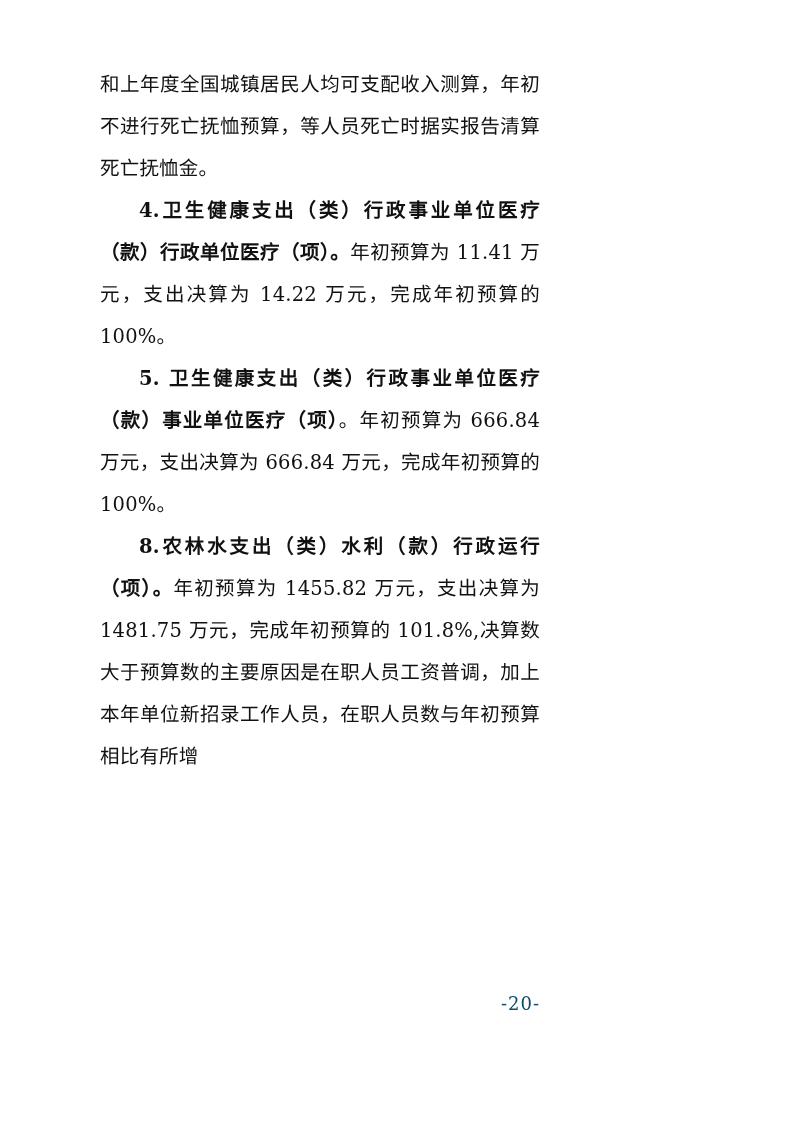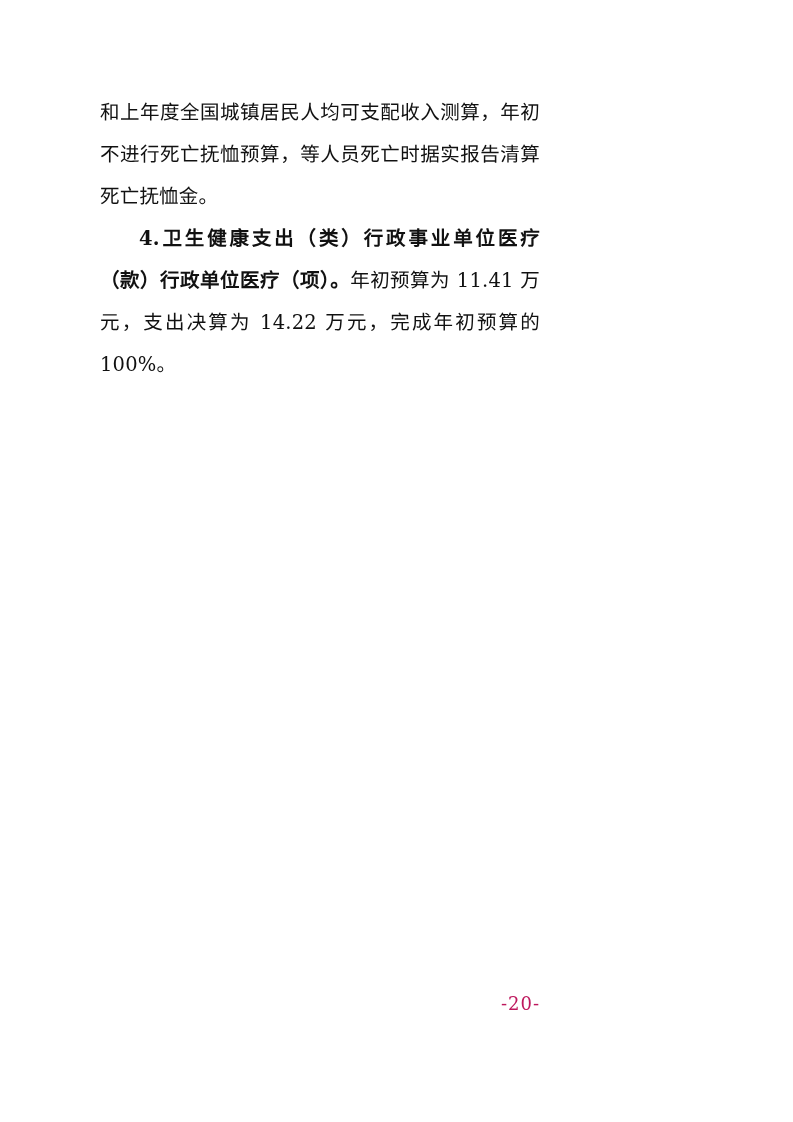"和上年度全国城镇居民人均可支配收入测算，年初不进行死亡抚恤预算，等人员死亡时据实" .page { padding: 92px 96px 40px 100px -> 64px 96px 40px 100px }
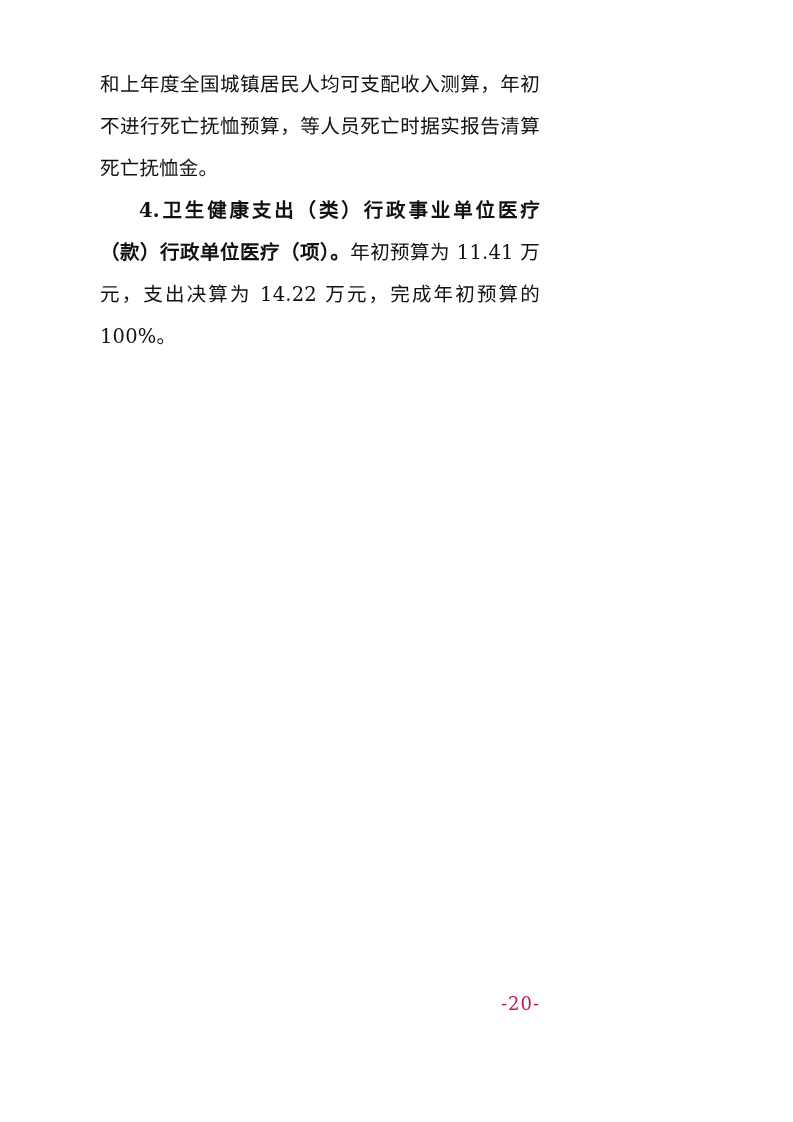"5. 卫生健康支出（类）行政事业单位医疗（款）事业单位医疗（项）。年初预算为" p.indent { html: none -> <p> <span>5. 卫生健康支出（类）行政事业单位医疗（款）事业单位医疗（项）</span><span>。年初预算为 666.84 万元，支出决算为 666.84 万元，完成年初预算的 100%。</span> </p> }
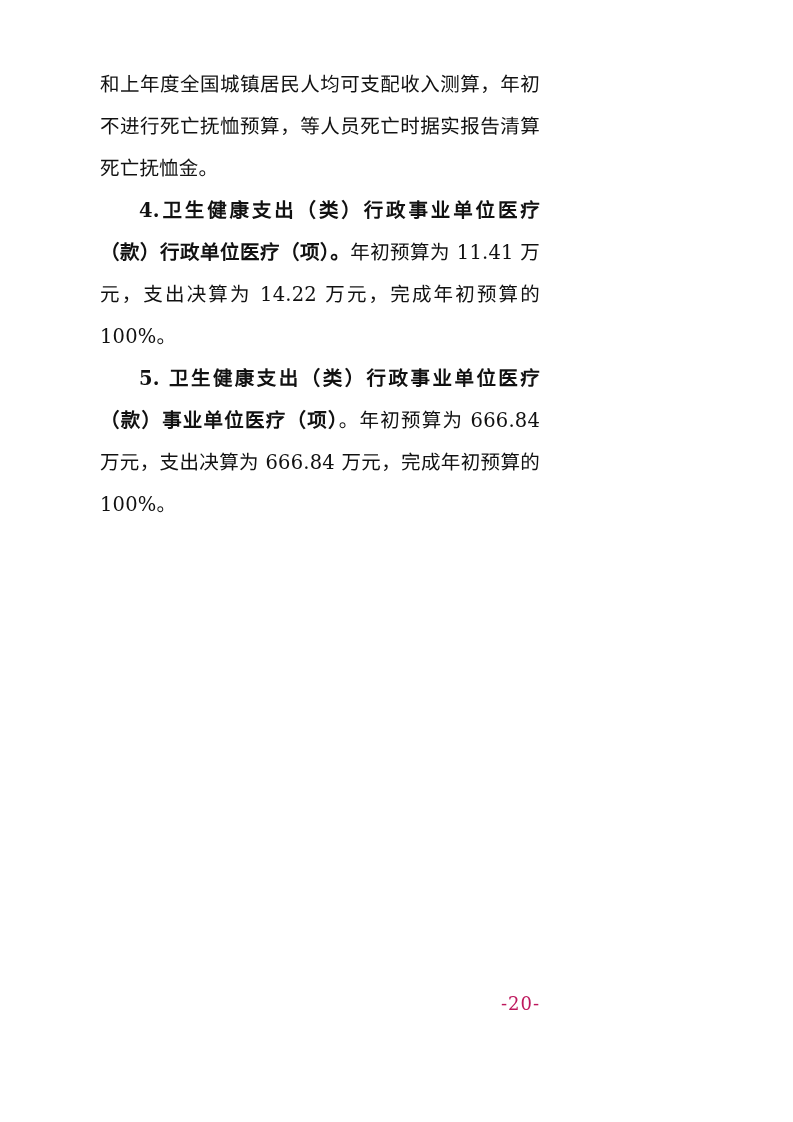"8.农林水支出（类）水利（款）行政运行（项）。年初预算为 1455.82" p.indent { html: none -> <p> <span>8.农林水支出（类）水利（款）行政运行（项）。</span><span>年初预算为 1455.82 万元，支出决算为 1481.75 万元，完成年初预算的 101.8%,决算数大于预算数的主要原因是在职人员工资普调，加上本年单位新招录工作人员，在职人员数与年初预算相比有所增</span> </p> }
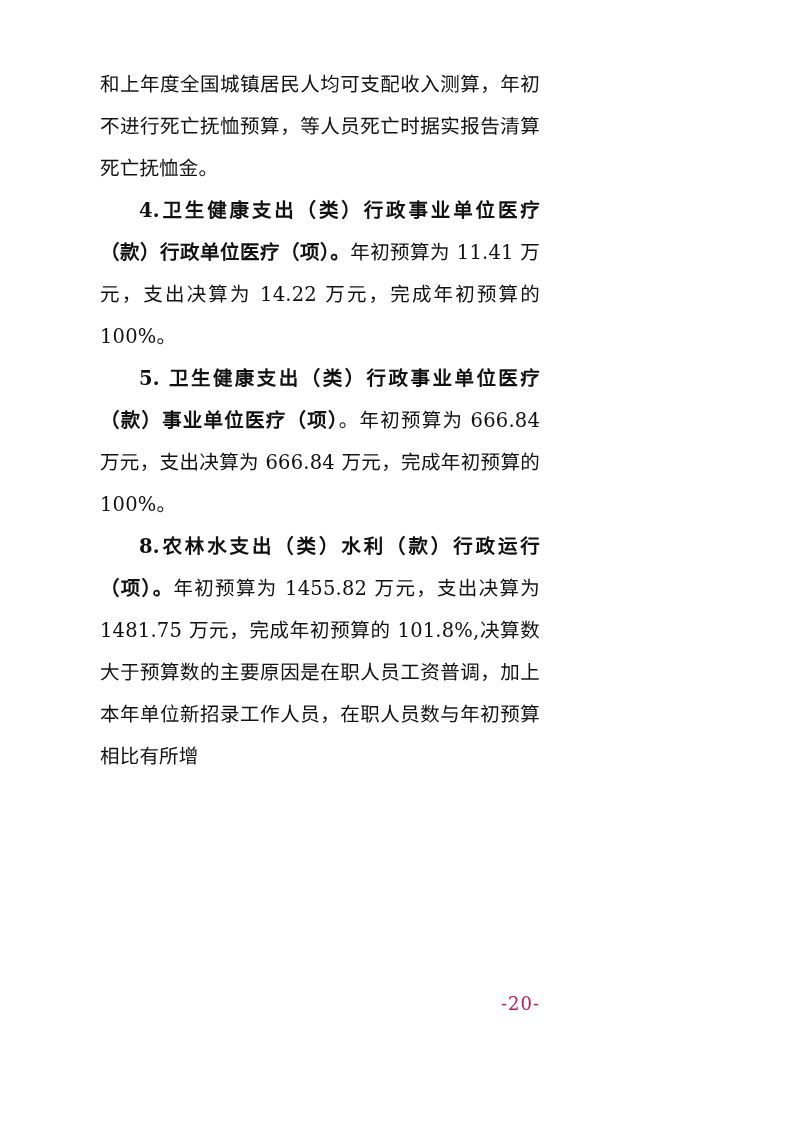"-20-" .page-number { color: #be185d -> #0c4a6e }
